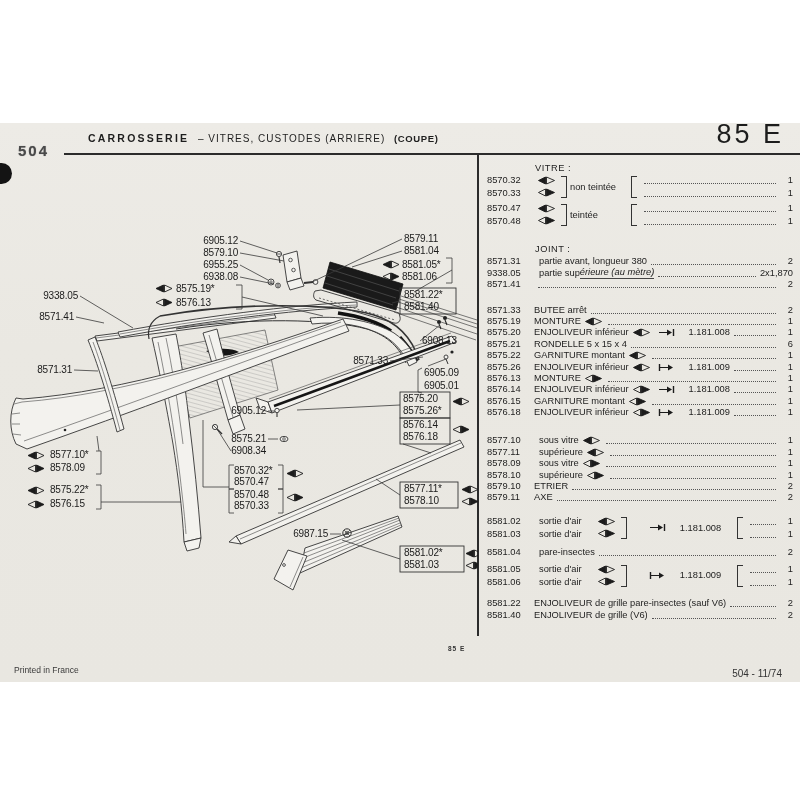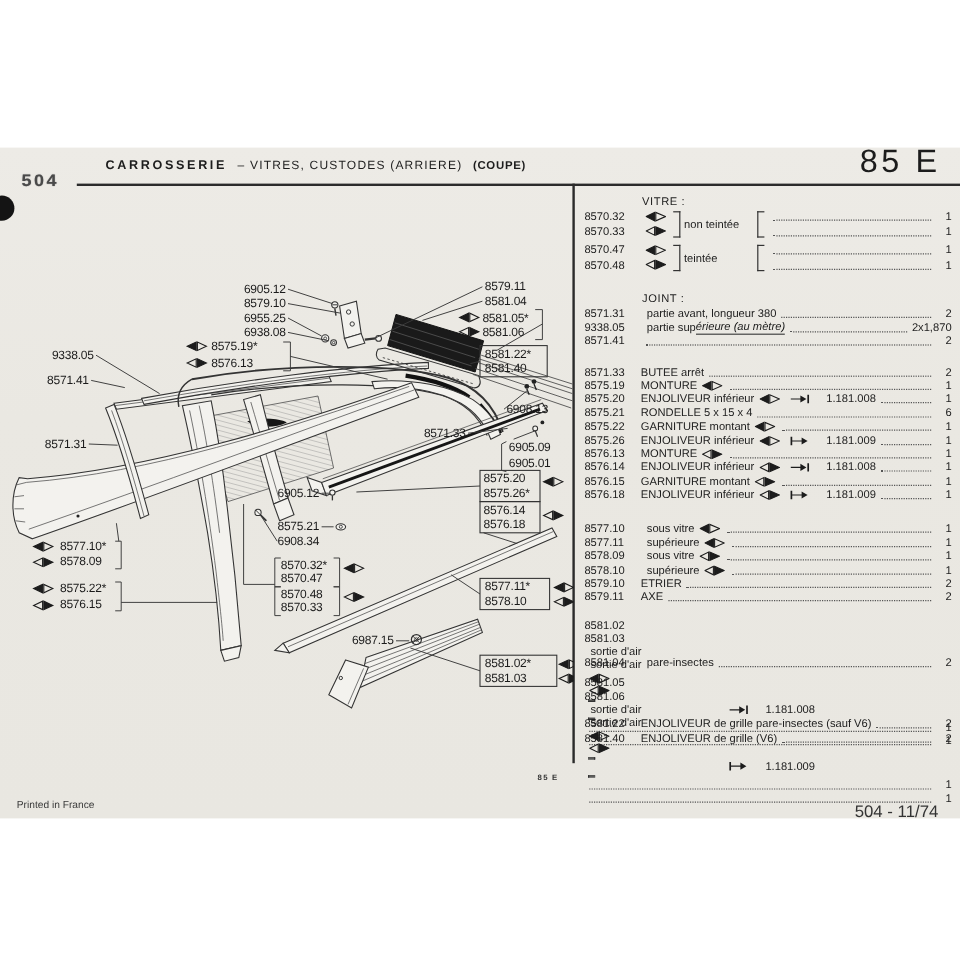"8581.02" .gpair { flex-direction: column -> none }
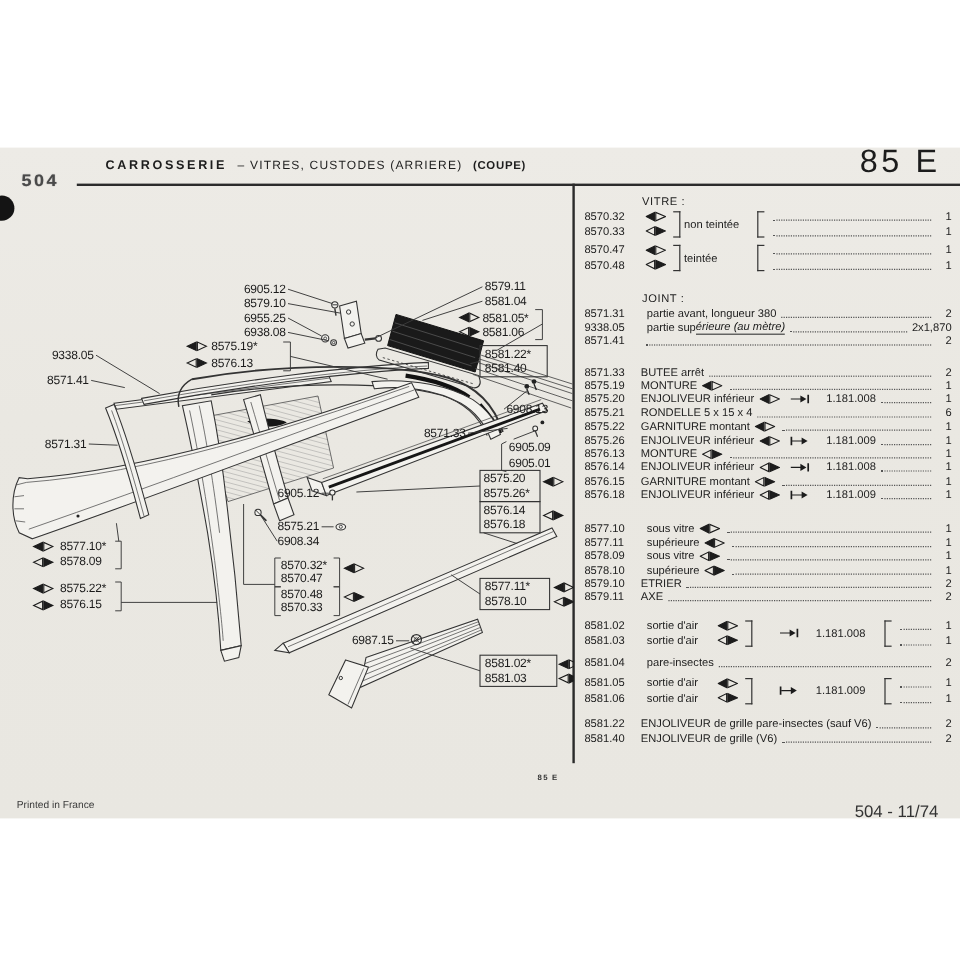"504 - 11/74" .footR { font-size: 14px -> 10px }
